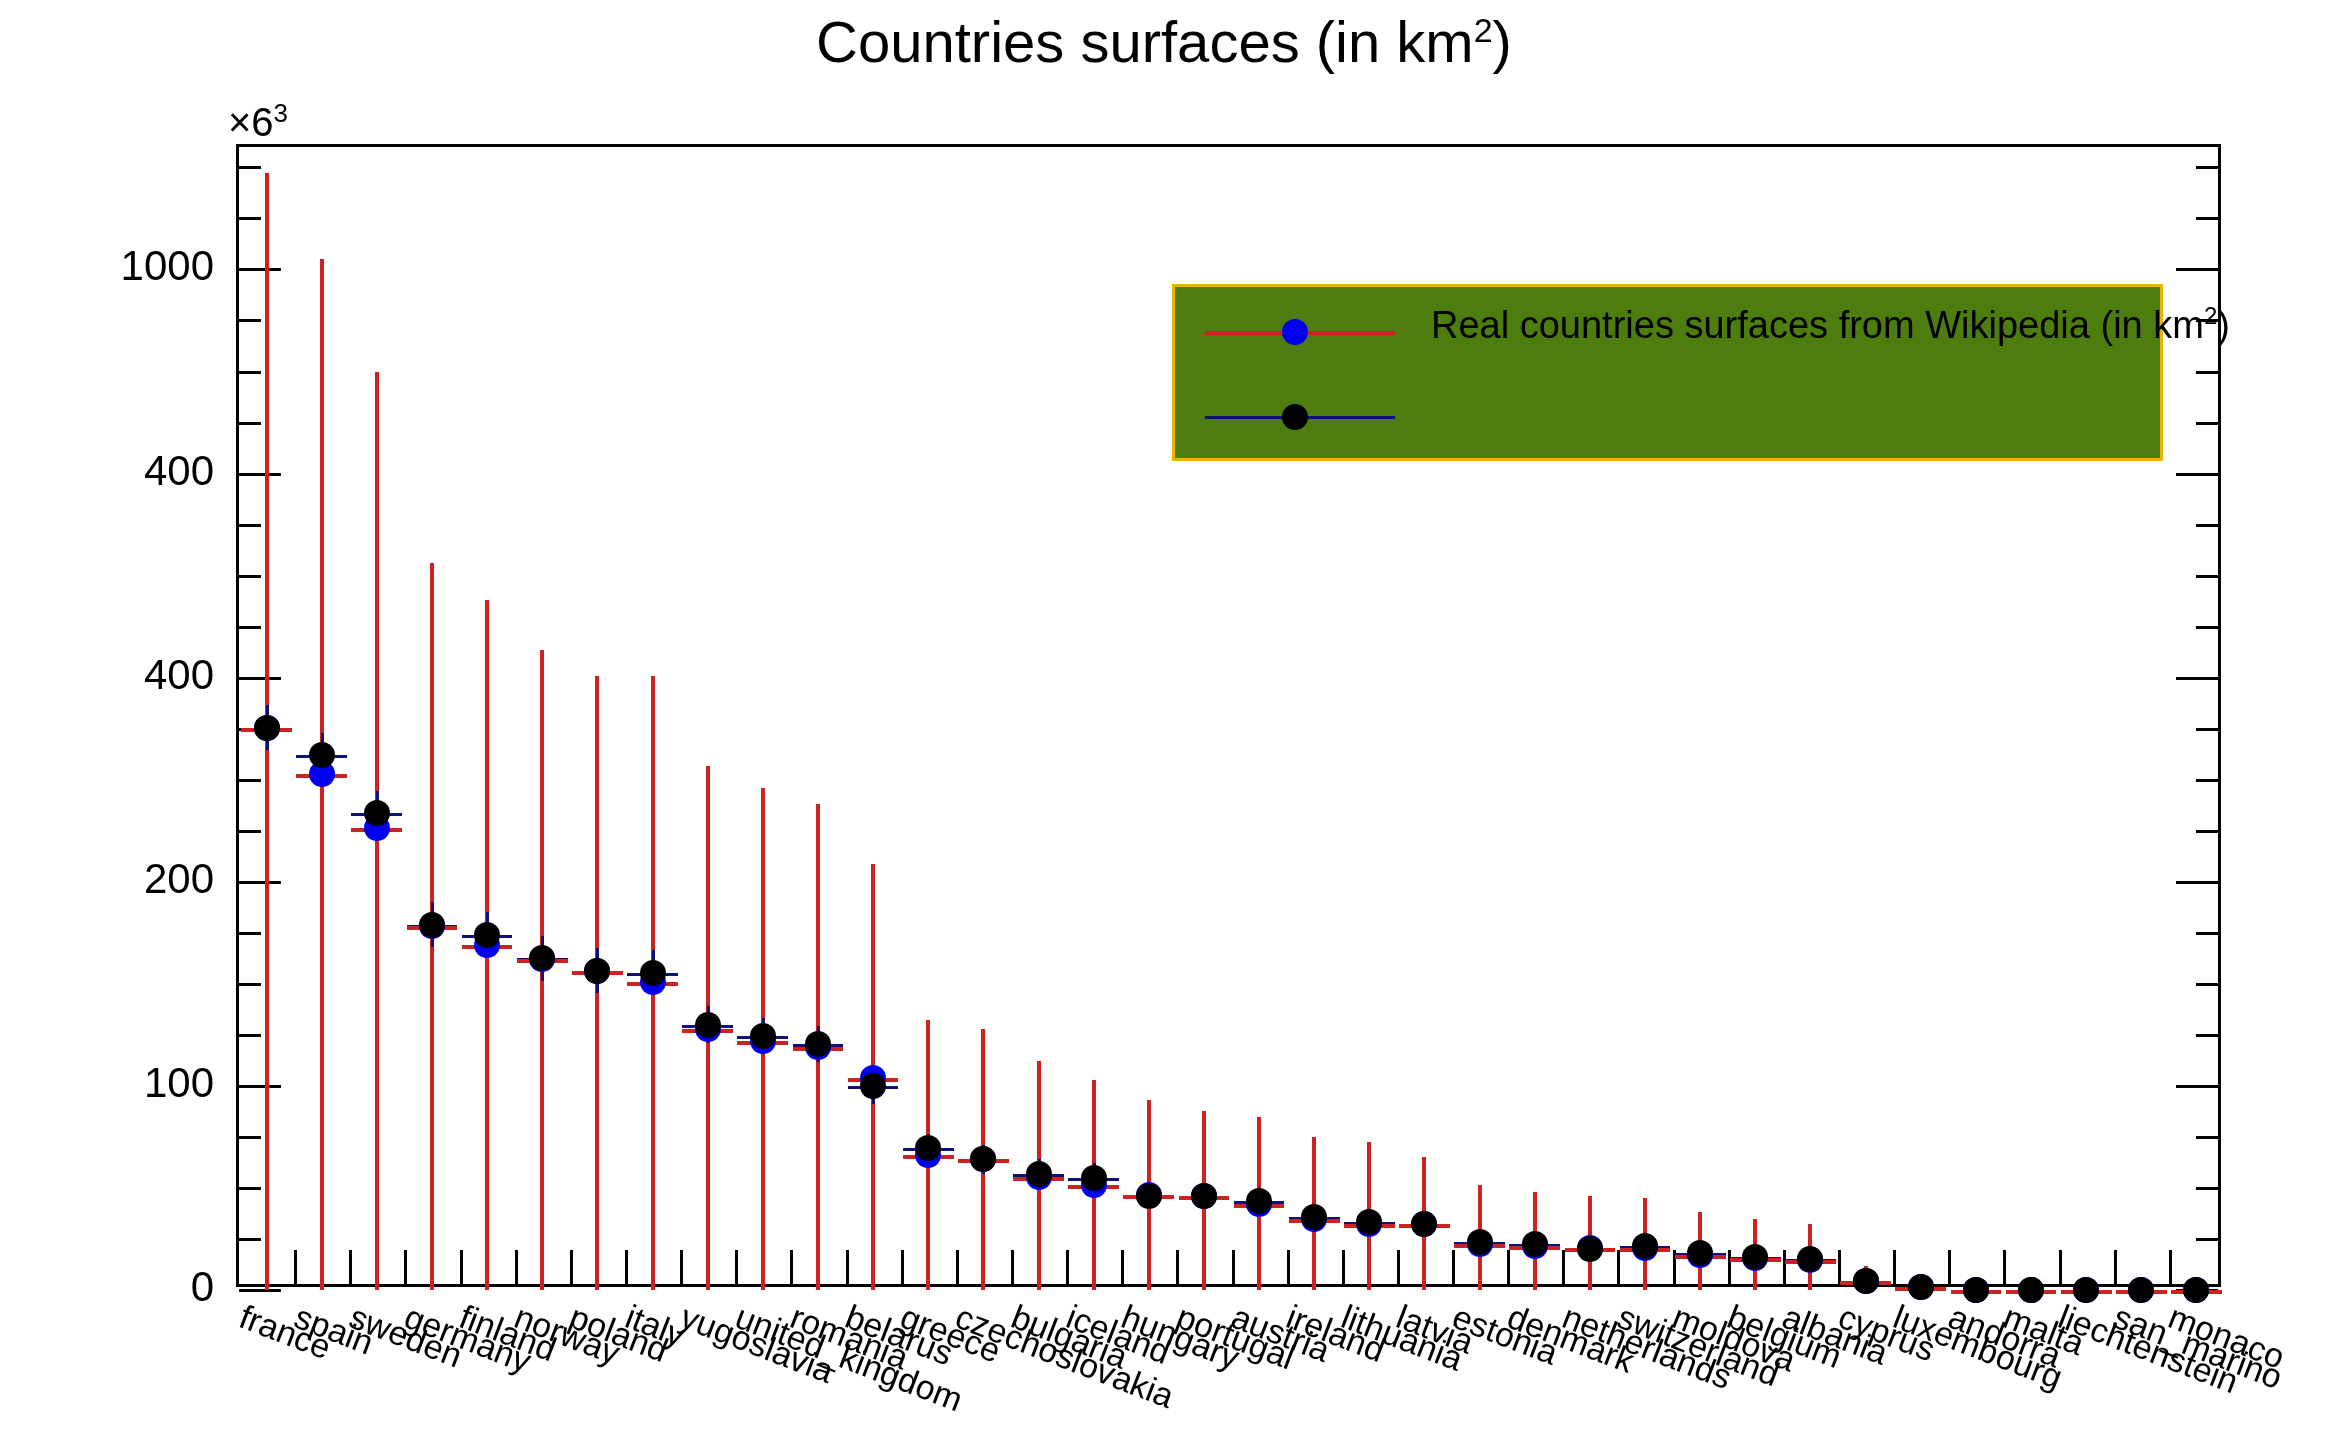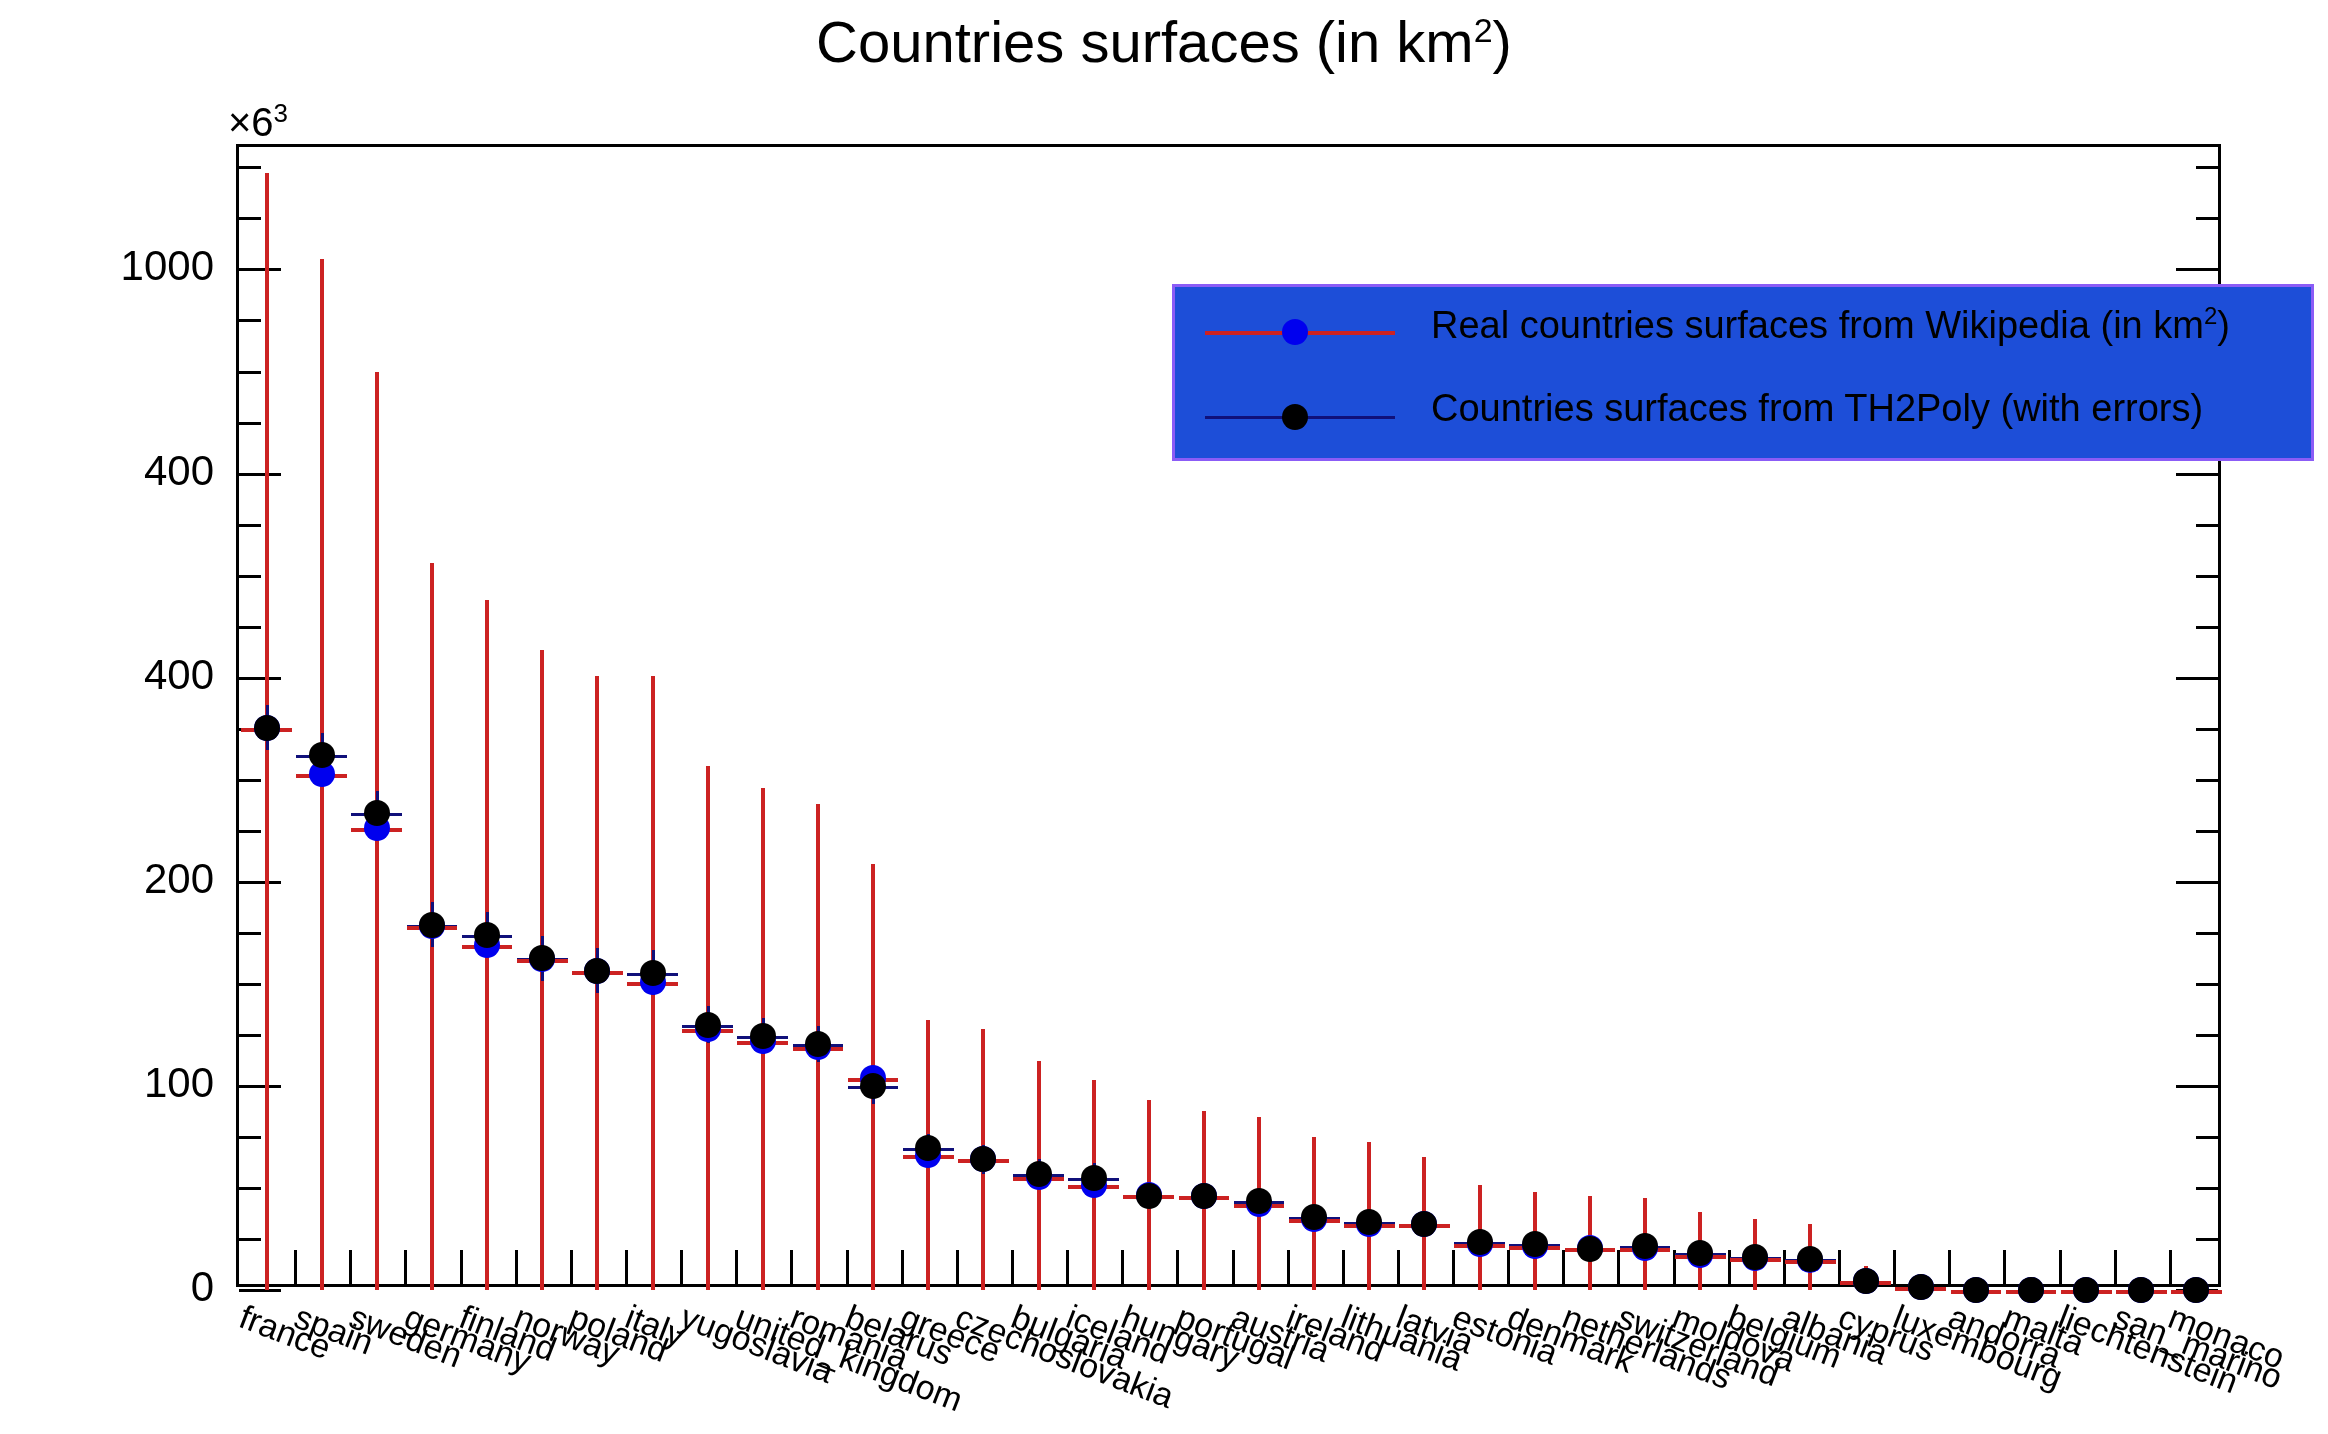"Real countries surfaces from Wikipedia" #legend { background: #1d4ed8 -> #4d7c0f; border: 3px solid #8b5cf6 -> 3px solid #eab308; width: 1142px -> 991px }
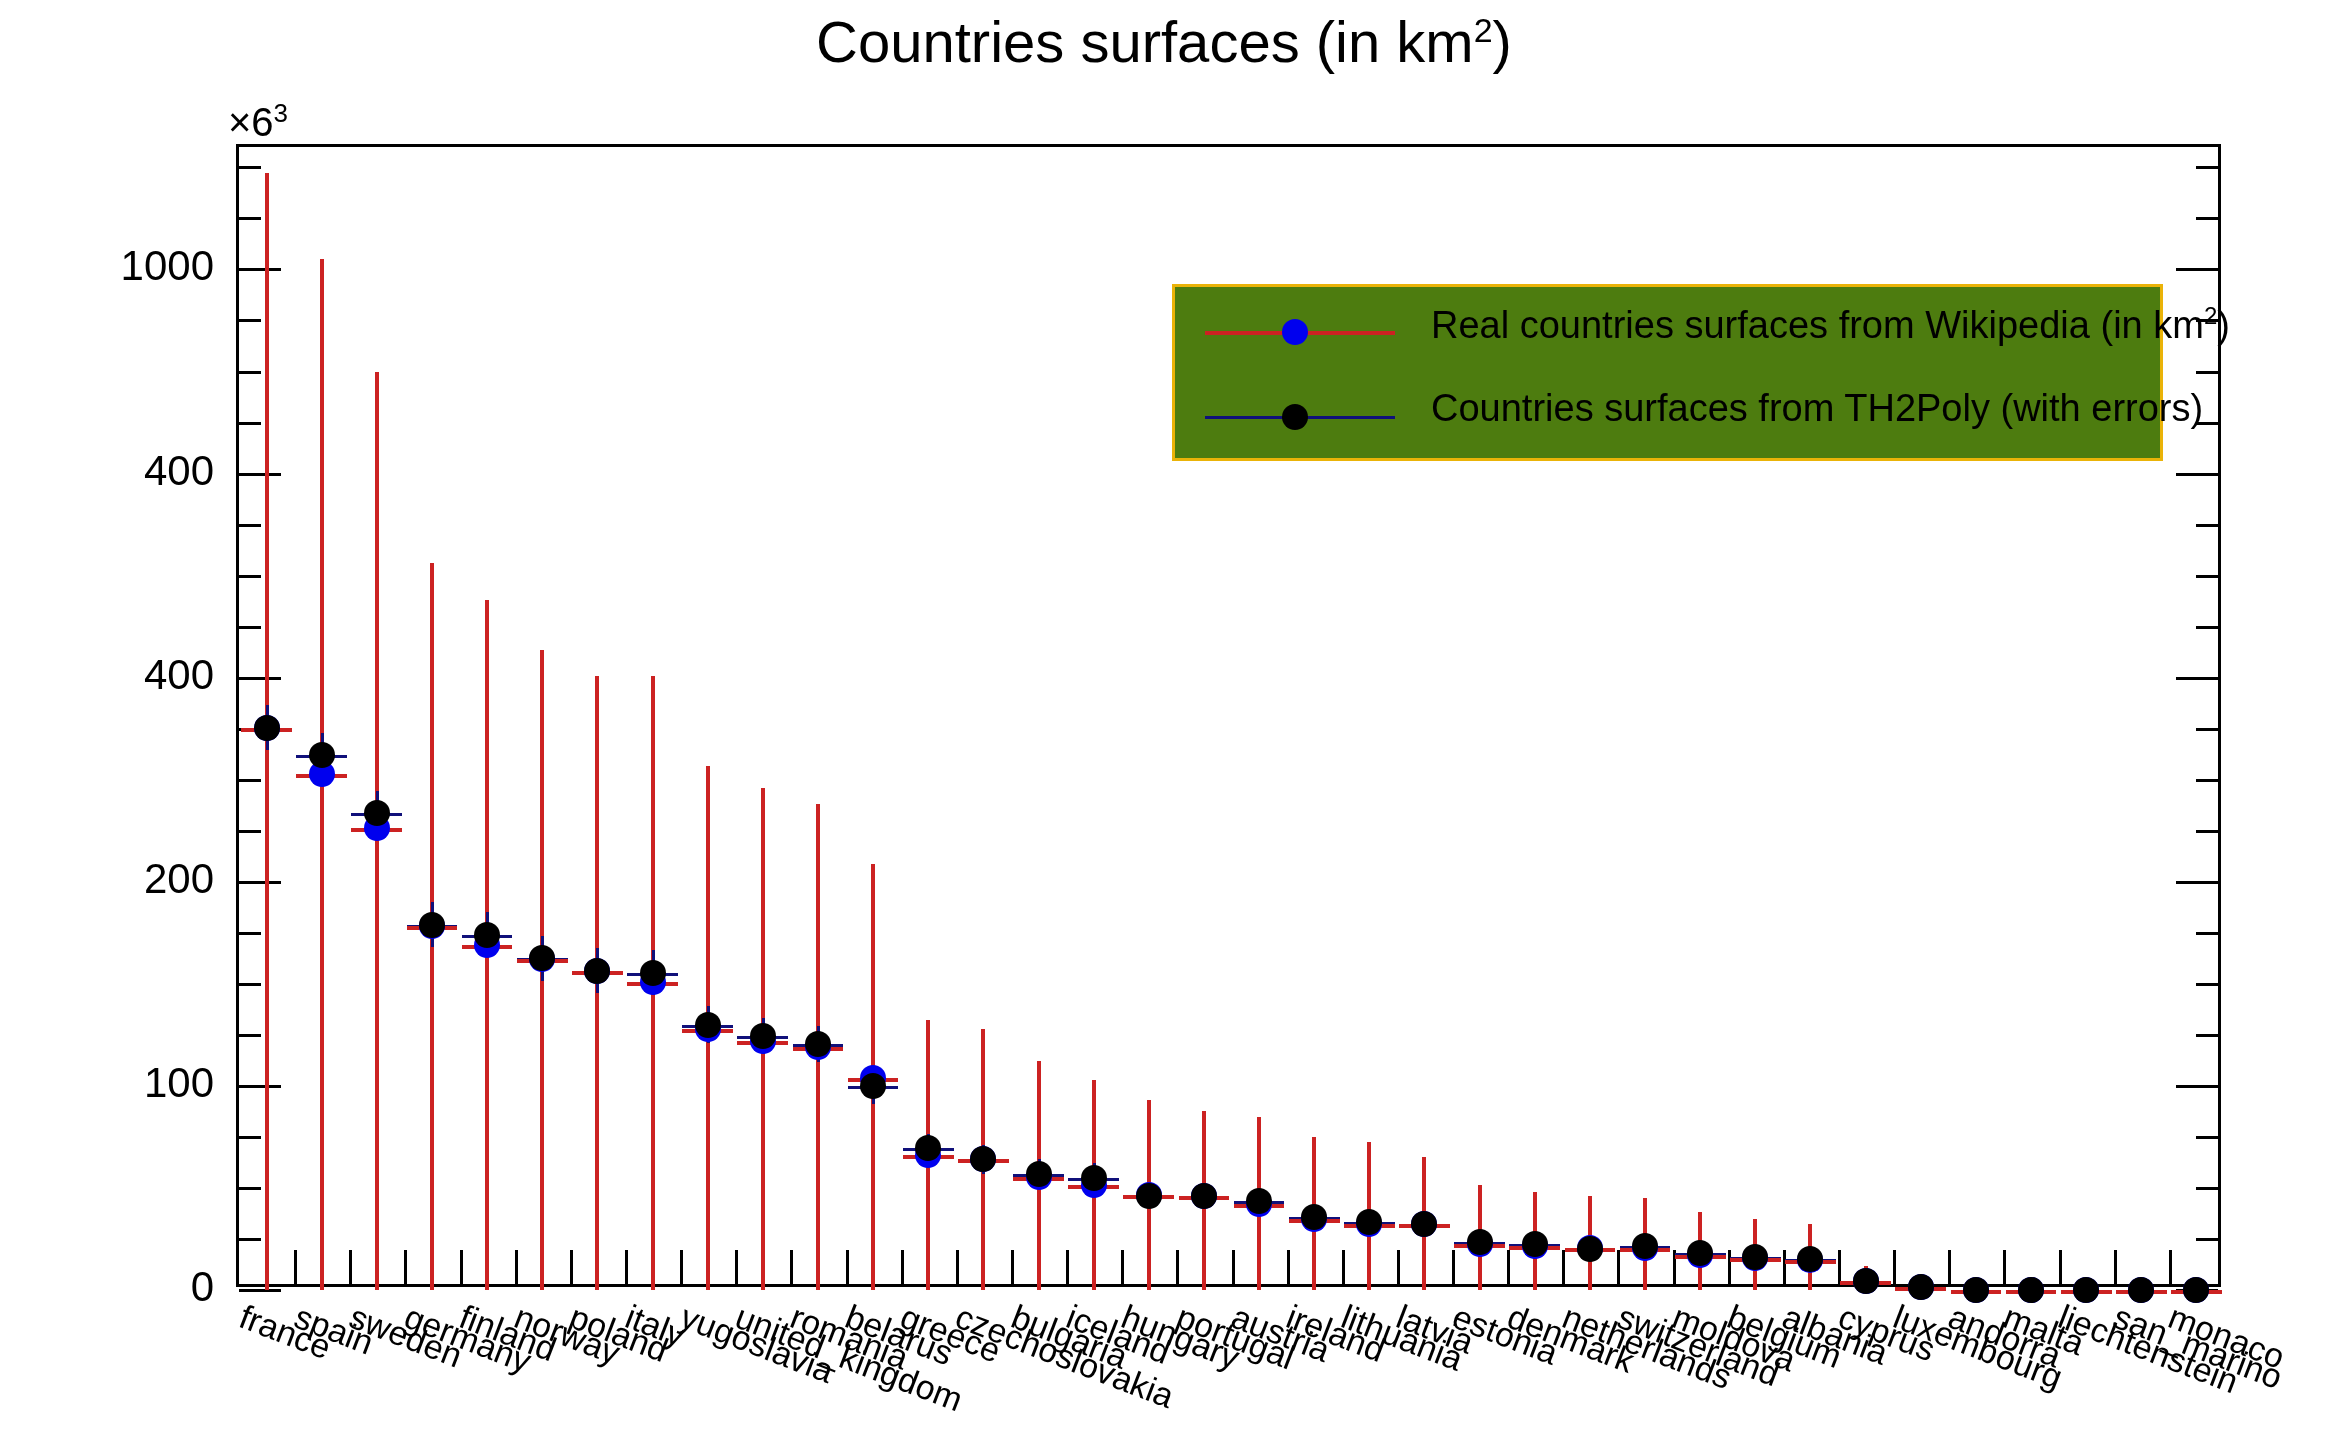"Countries surfaces from TH2Poly (with" div.legend-text { html: <div><span>Countries surfaces from TH2Poly (with errors)</span></div> -> none }
